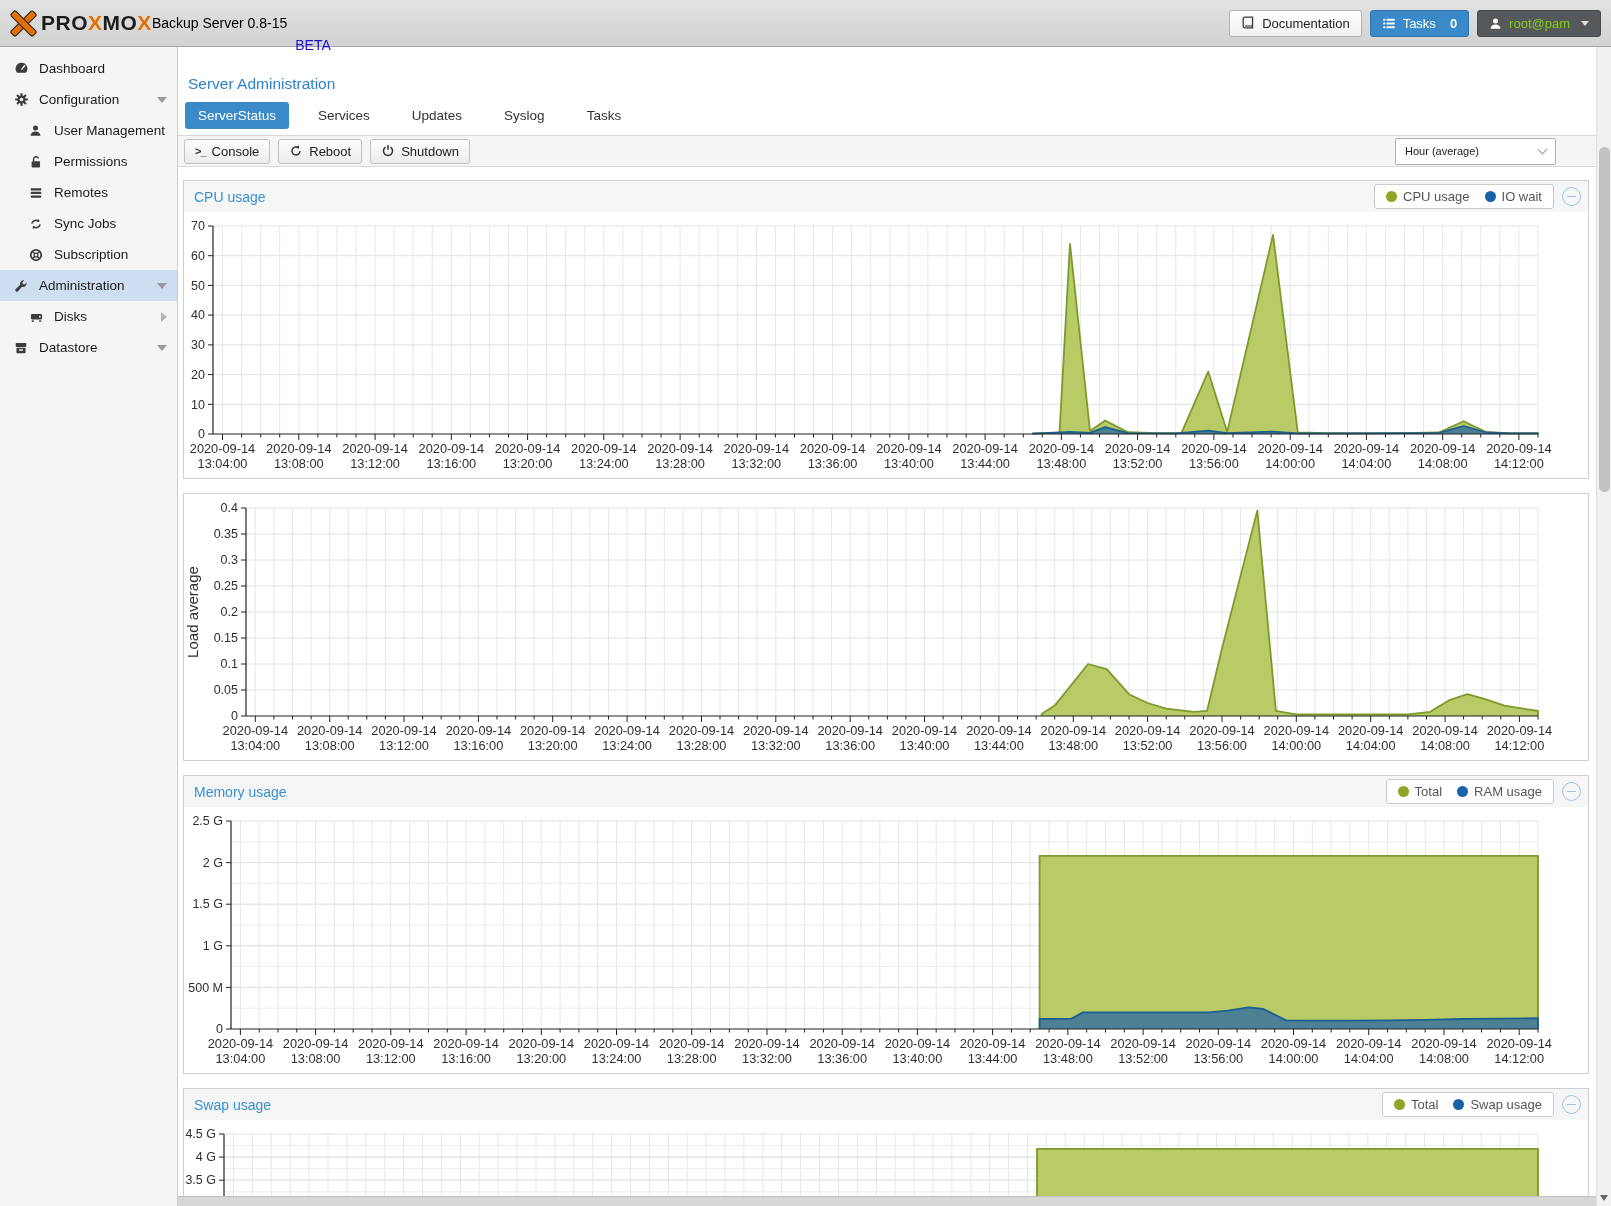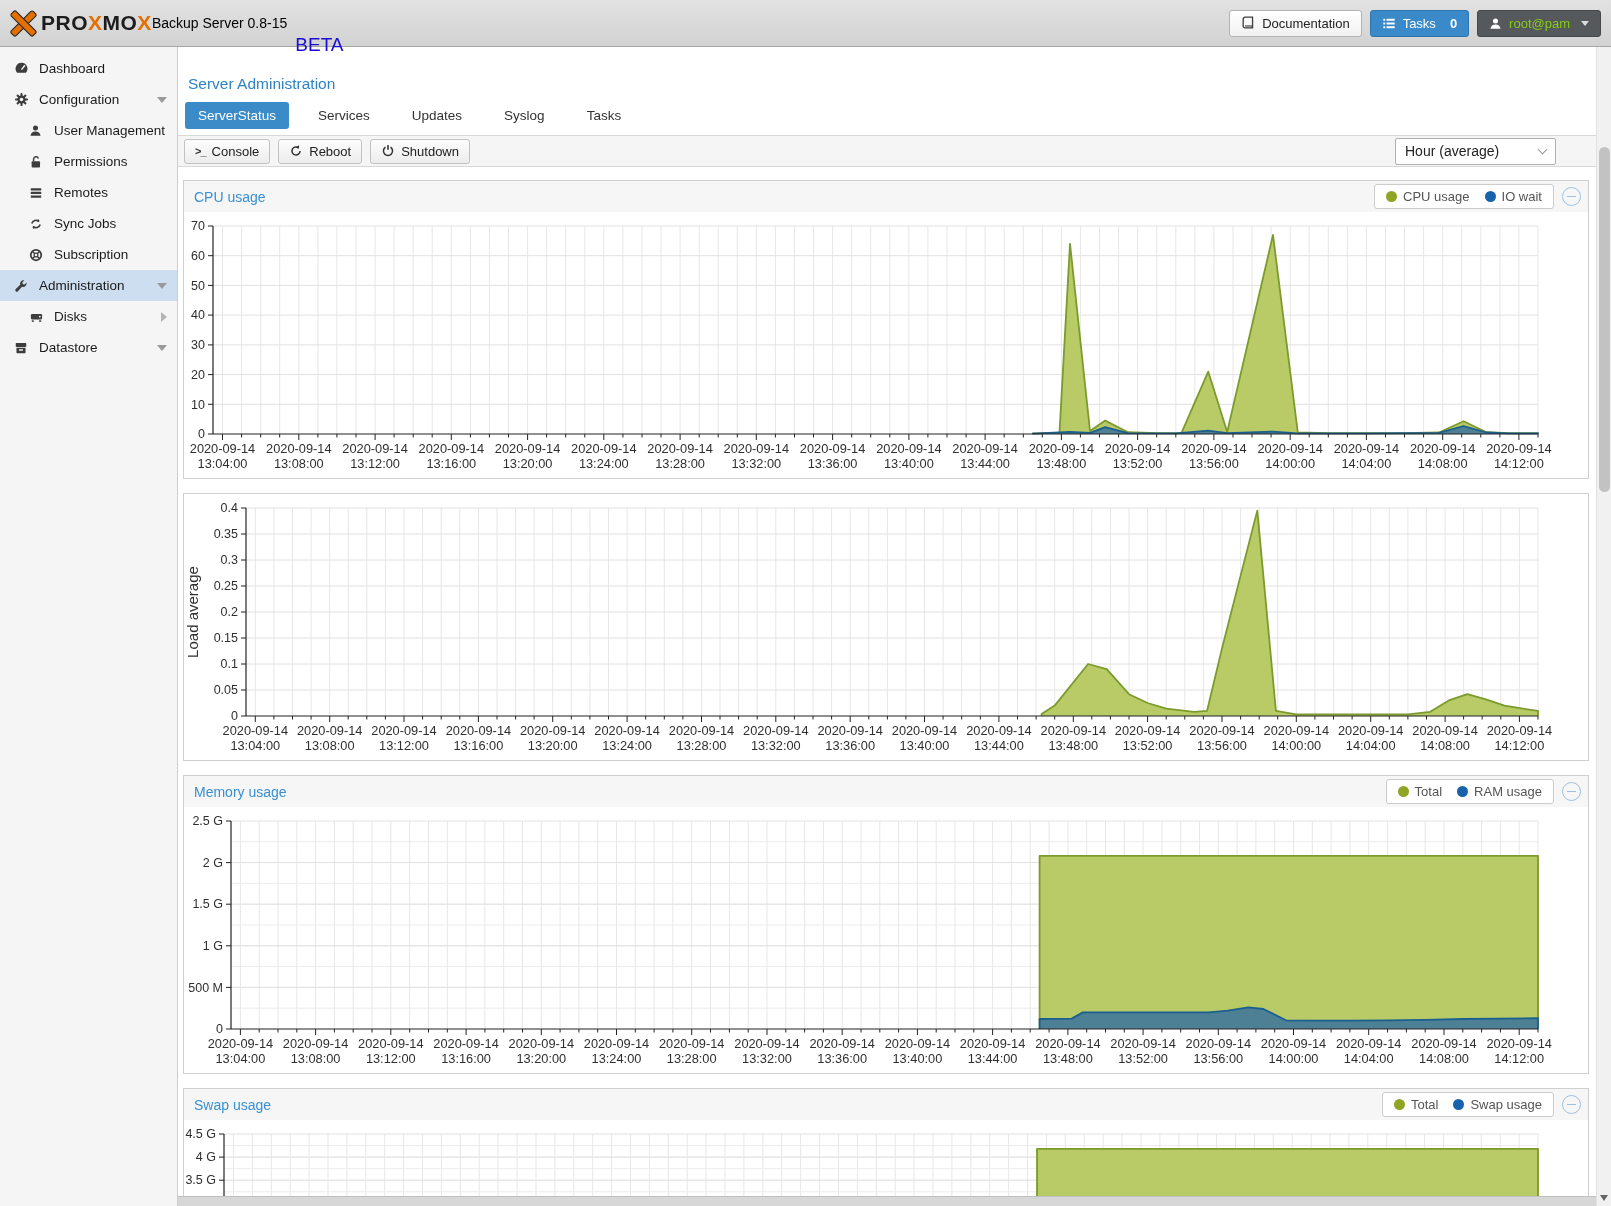"BETA" .beta { font-size: 19px -> 14px }
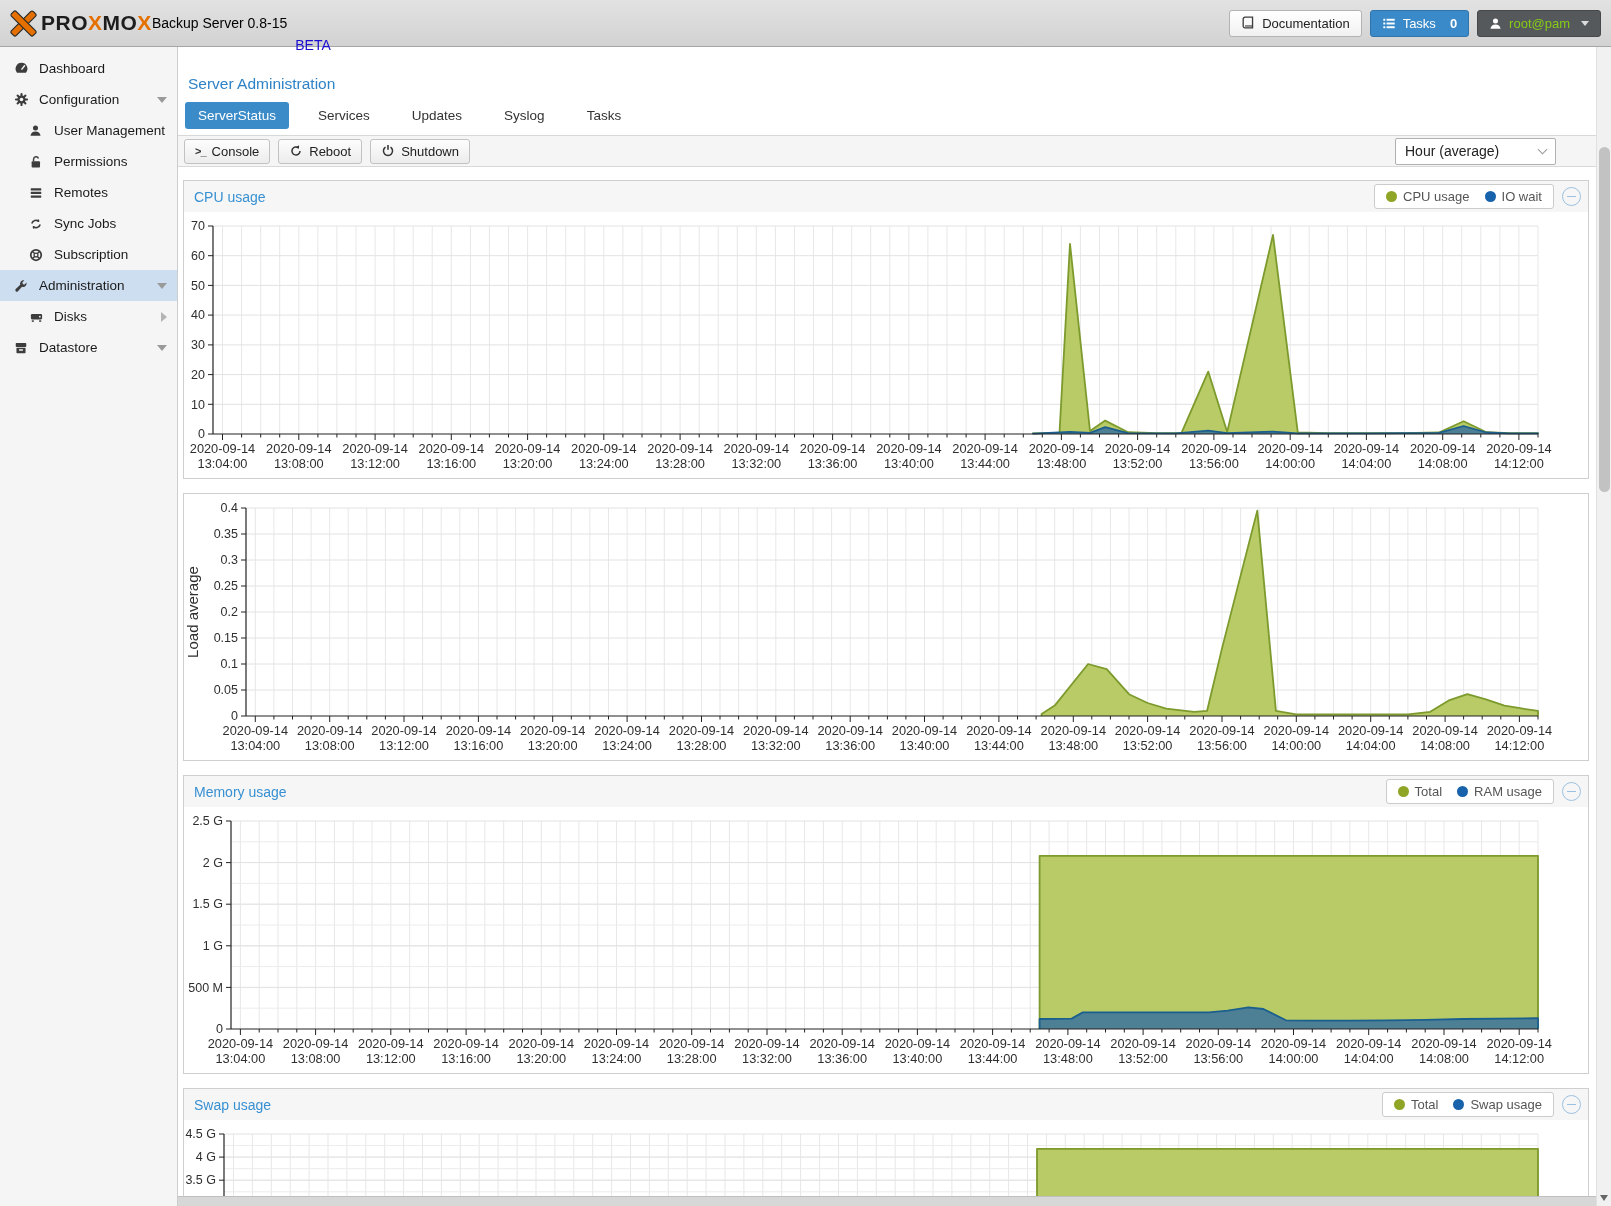"Hour (average)" .range { font-size: 14px -> 11px }
